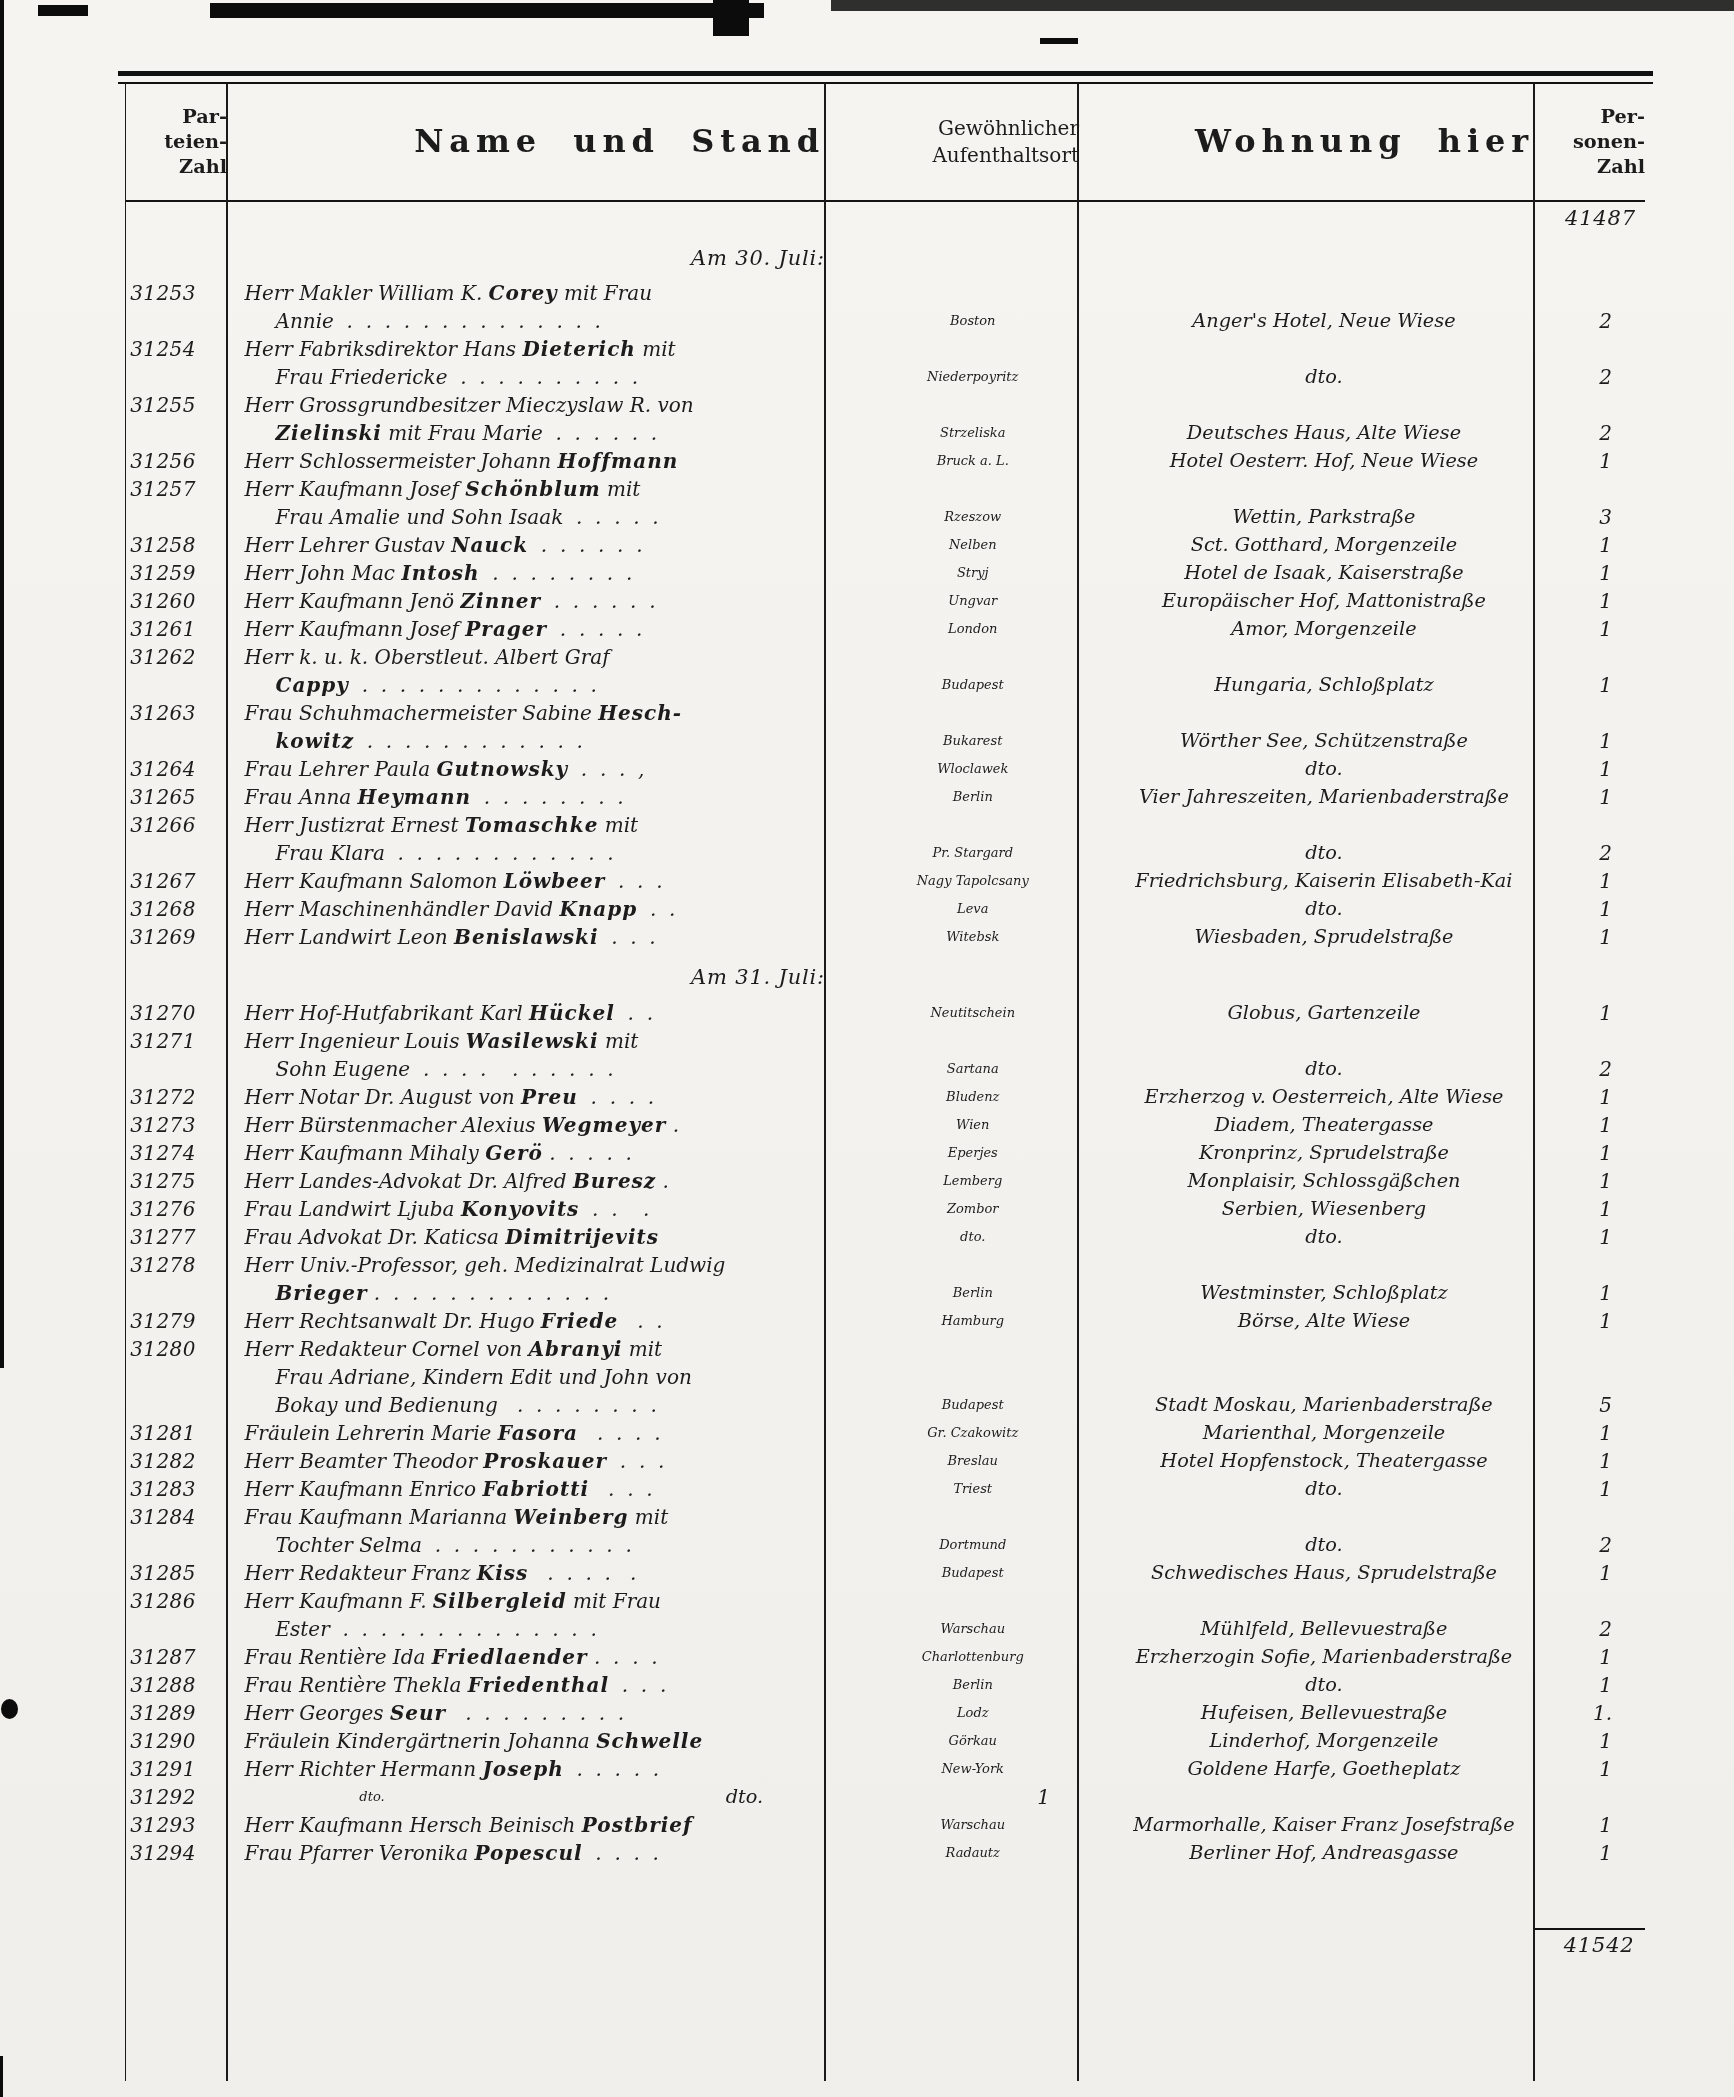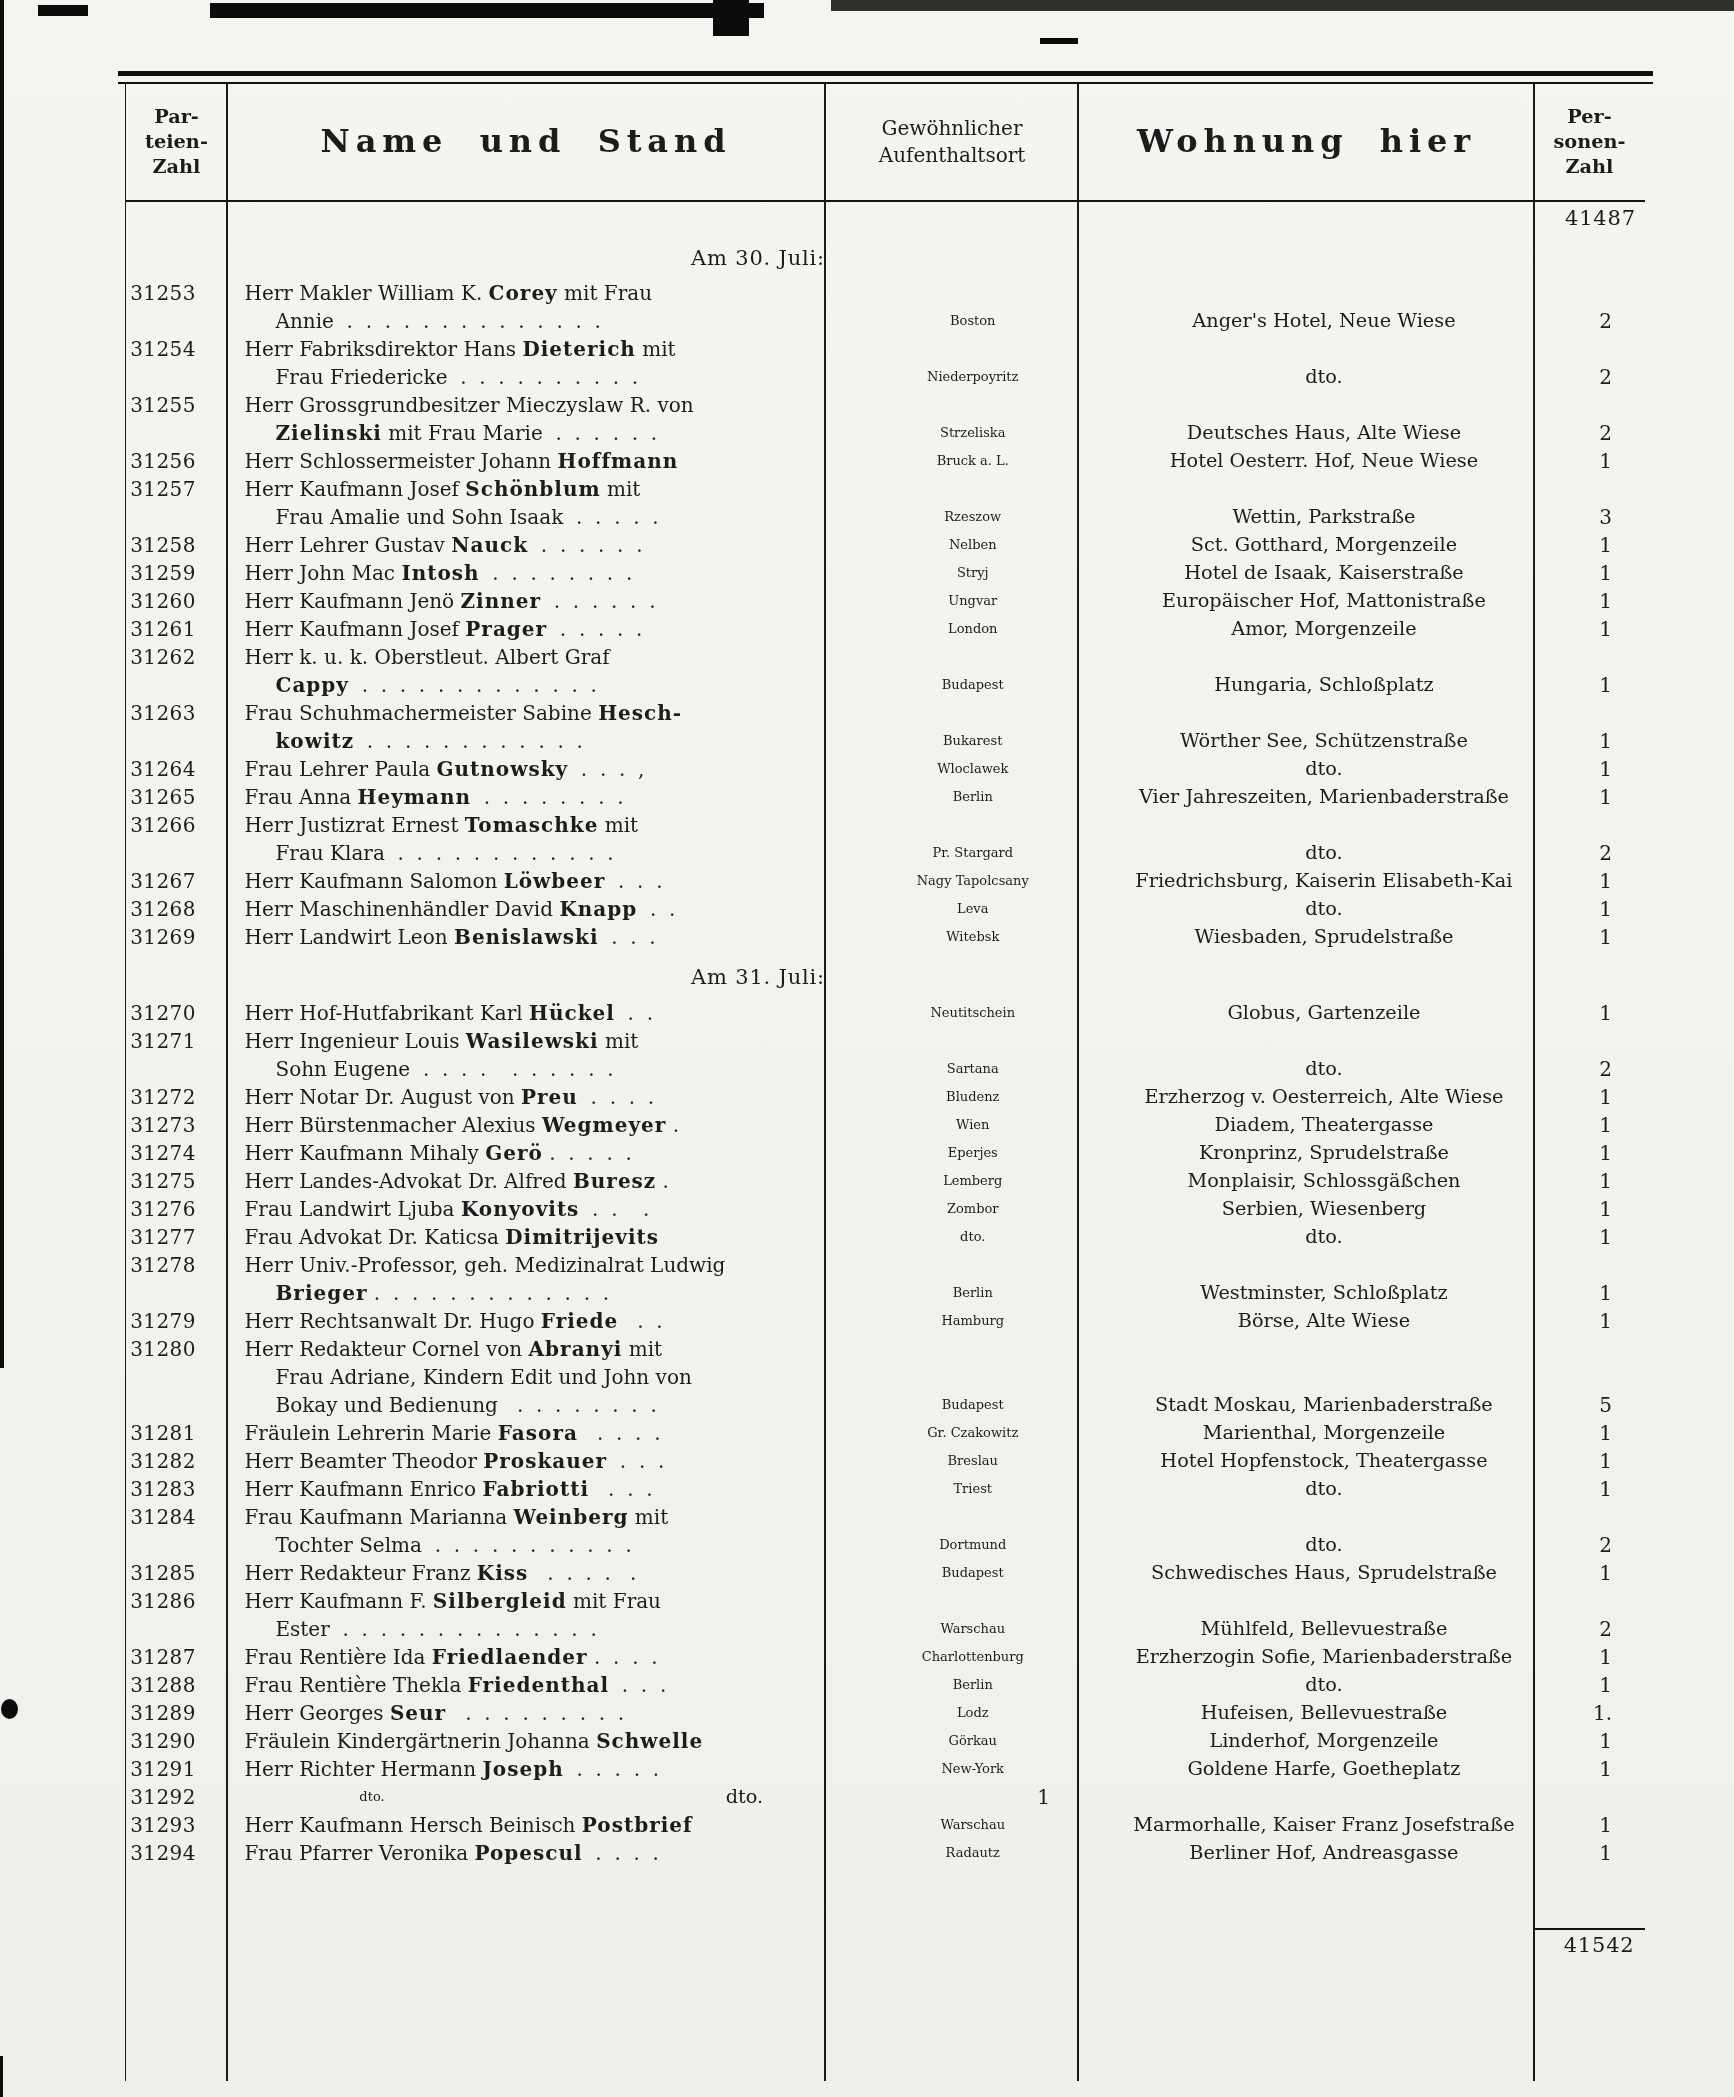"Par-" .thead { text-align: center -> right }
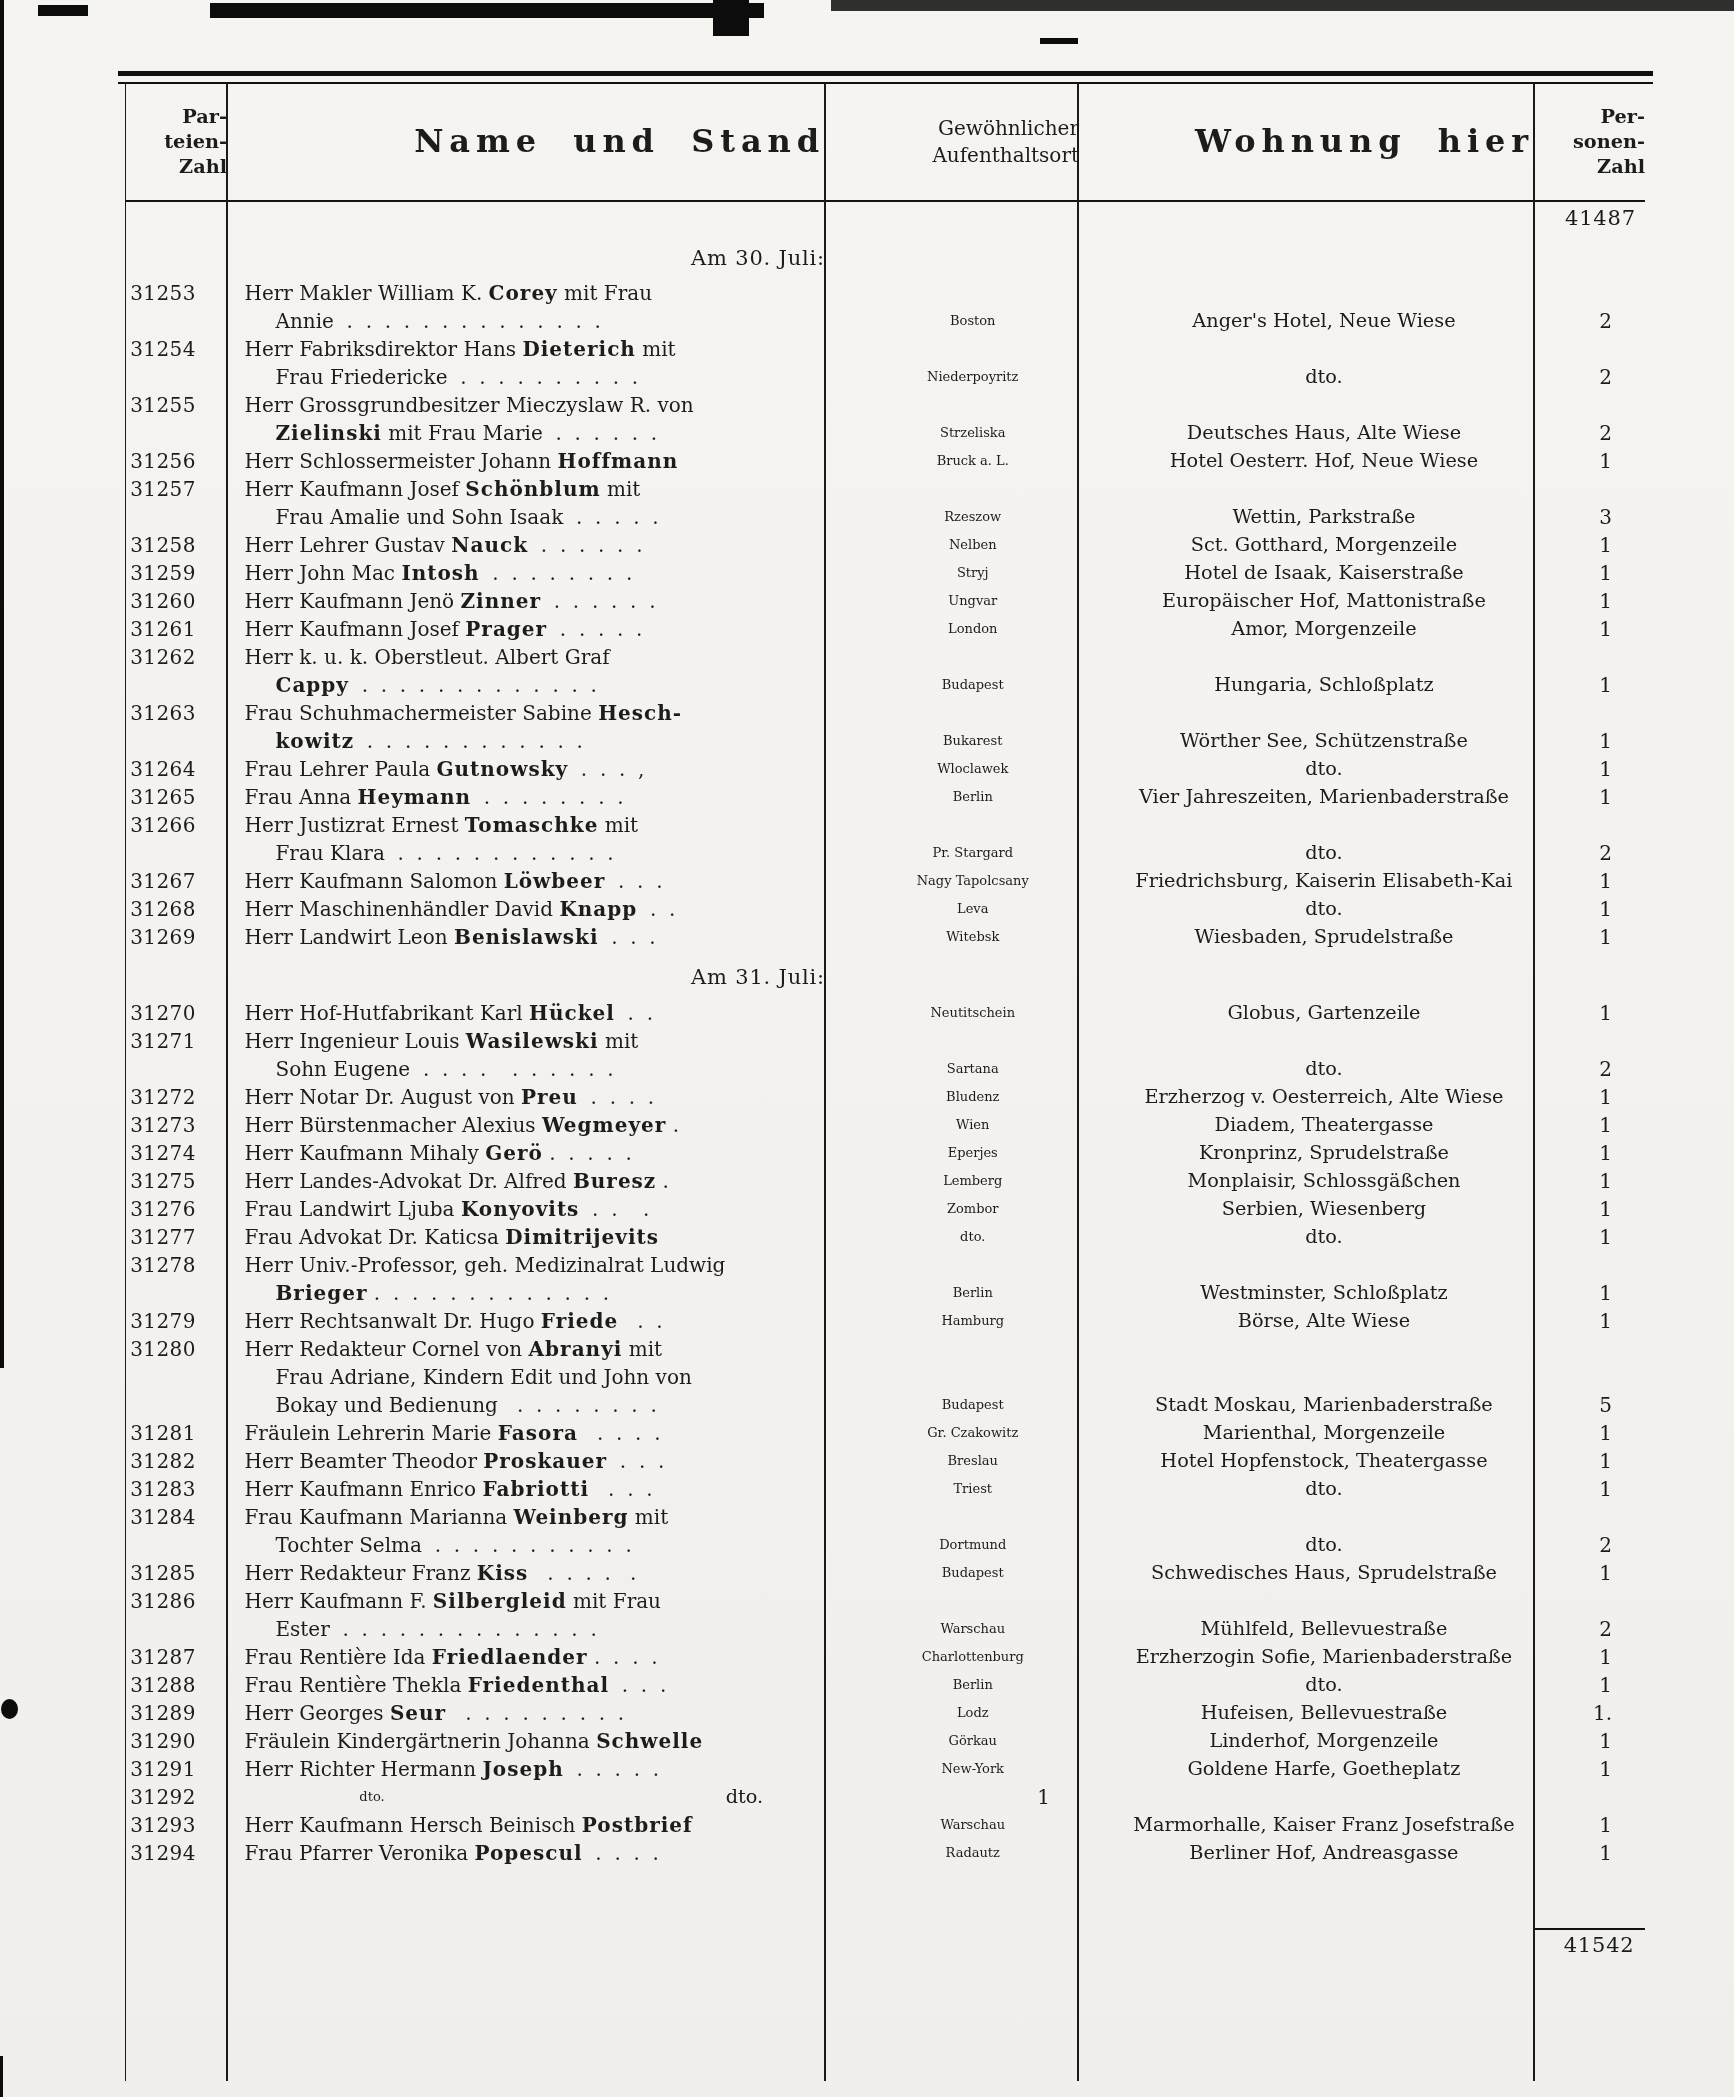"41487" .tbody { font-style: none -> italic }
